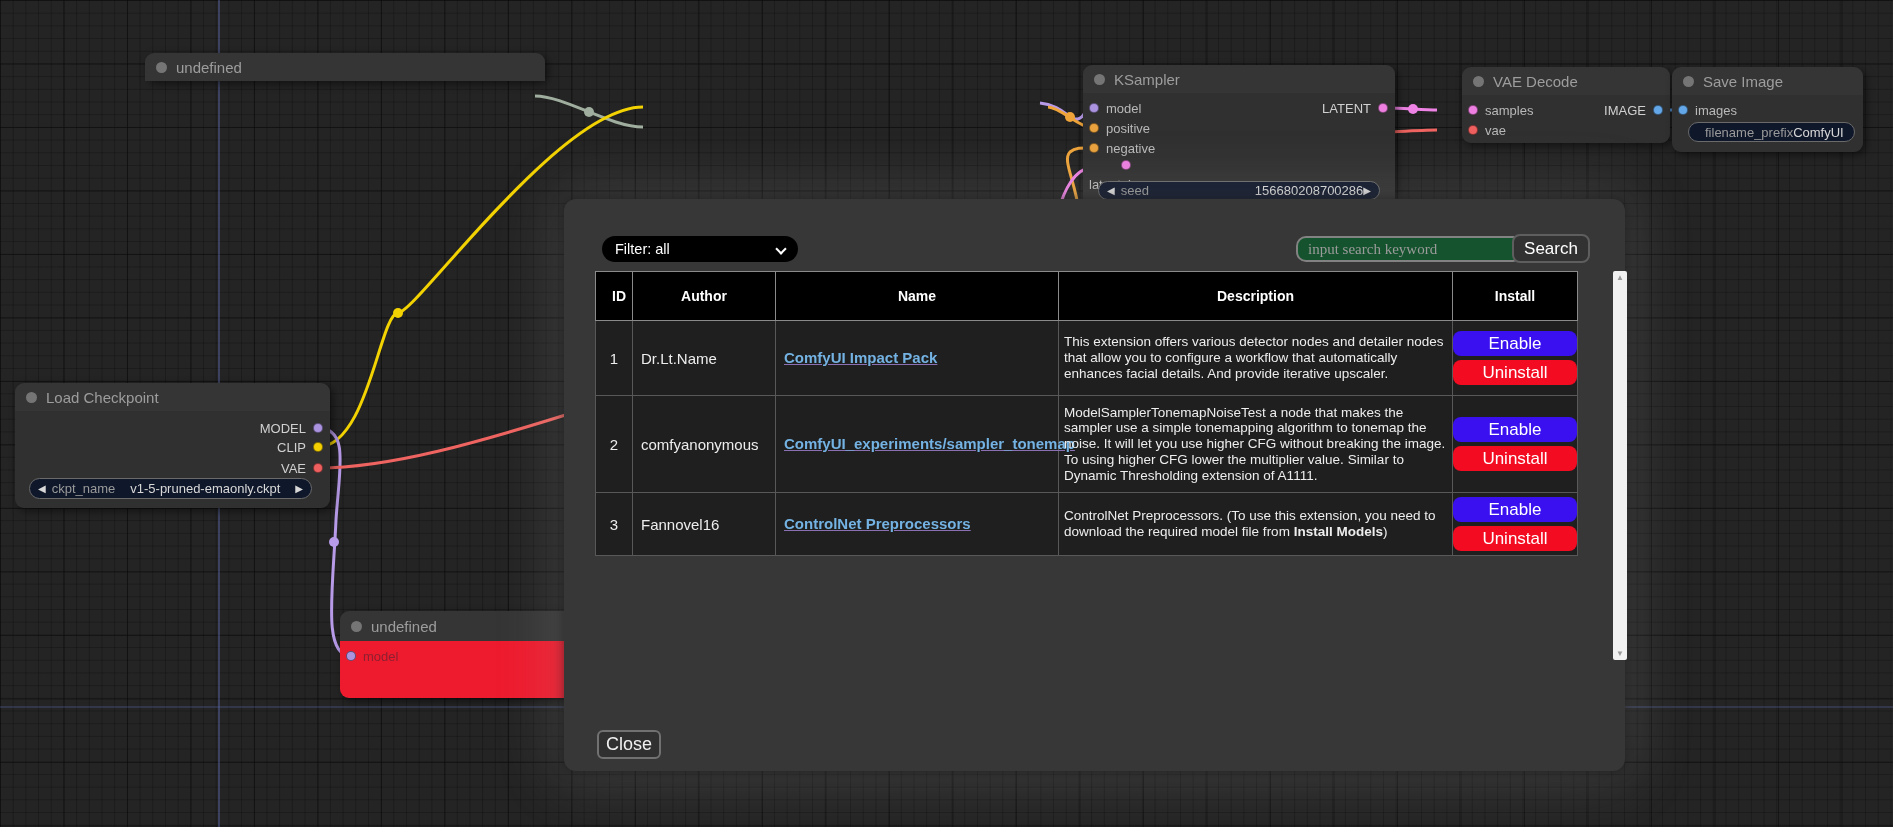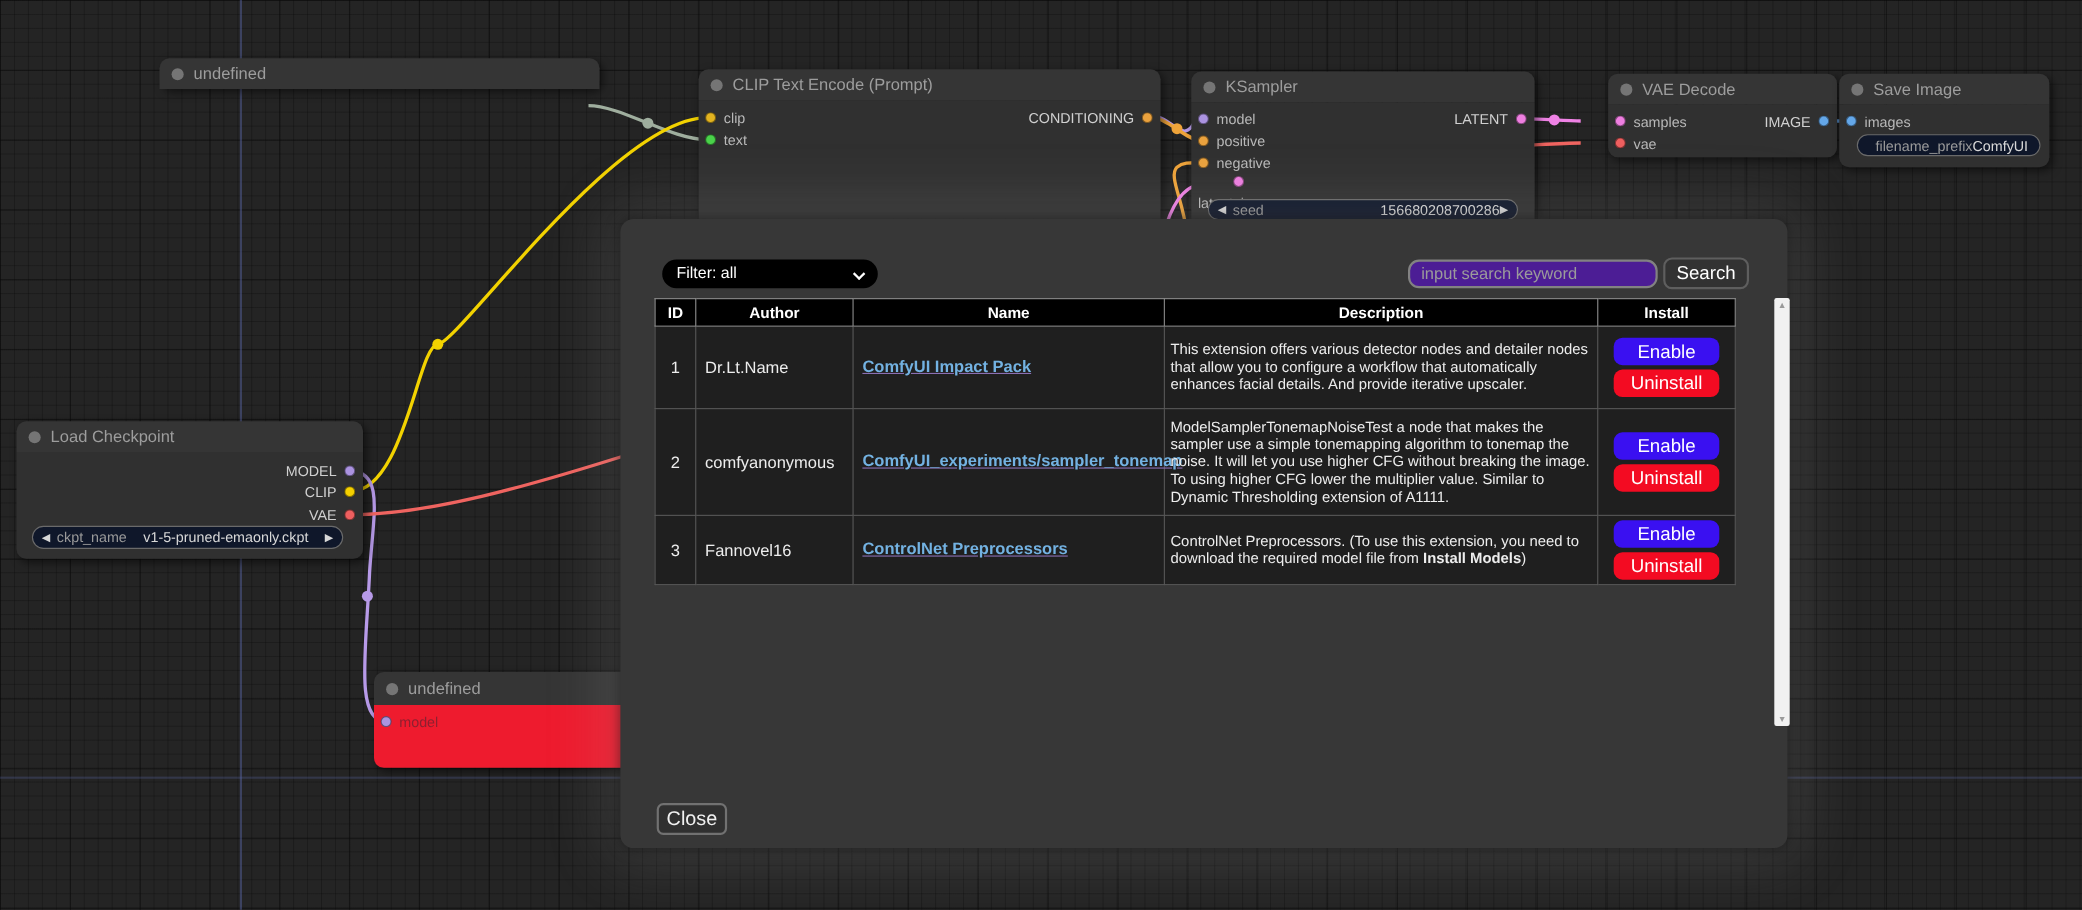"CLIP Text Encode (Prompt)" div.node { html: <div> <div> <span></span> <span>CLIP Text Encode (Prompt)</span> </div> <div> <div> <span></span> <span>clip</span> </div> <div> <span></span> <span>text</span> </div> <div> <span>CONDITIONING</span> <span></span> </div> </div> </div> -> none }
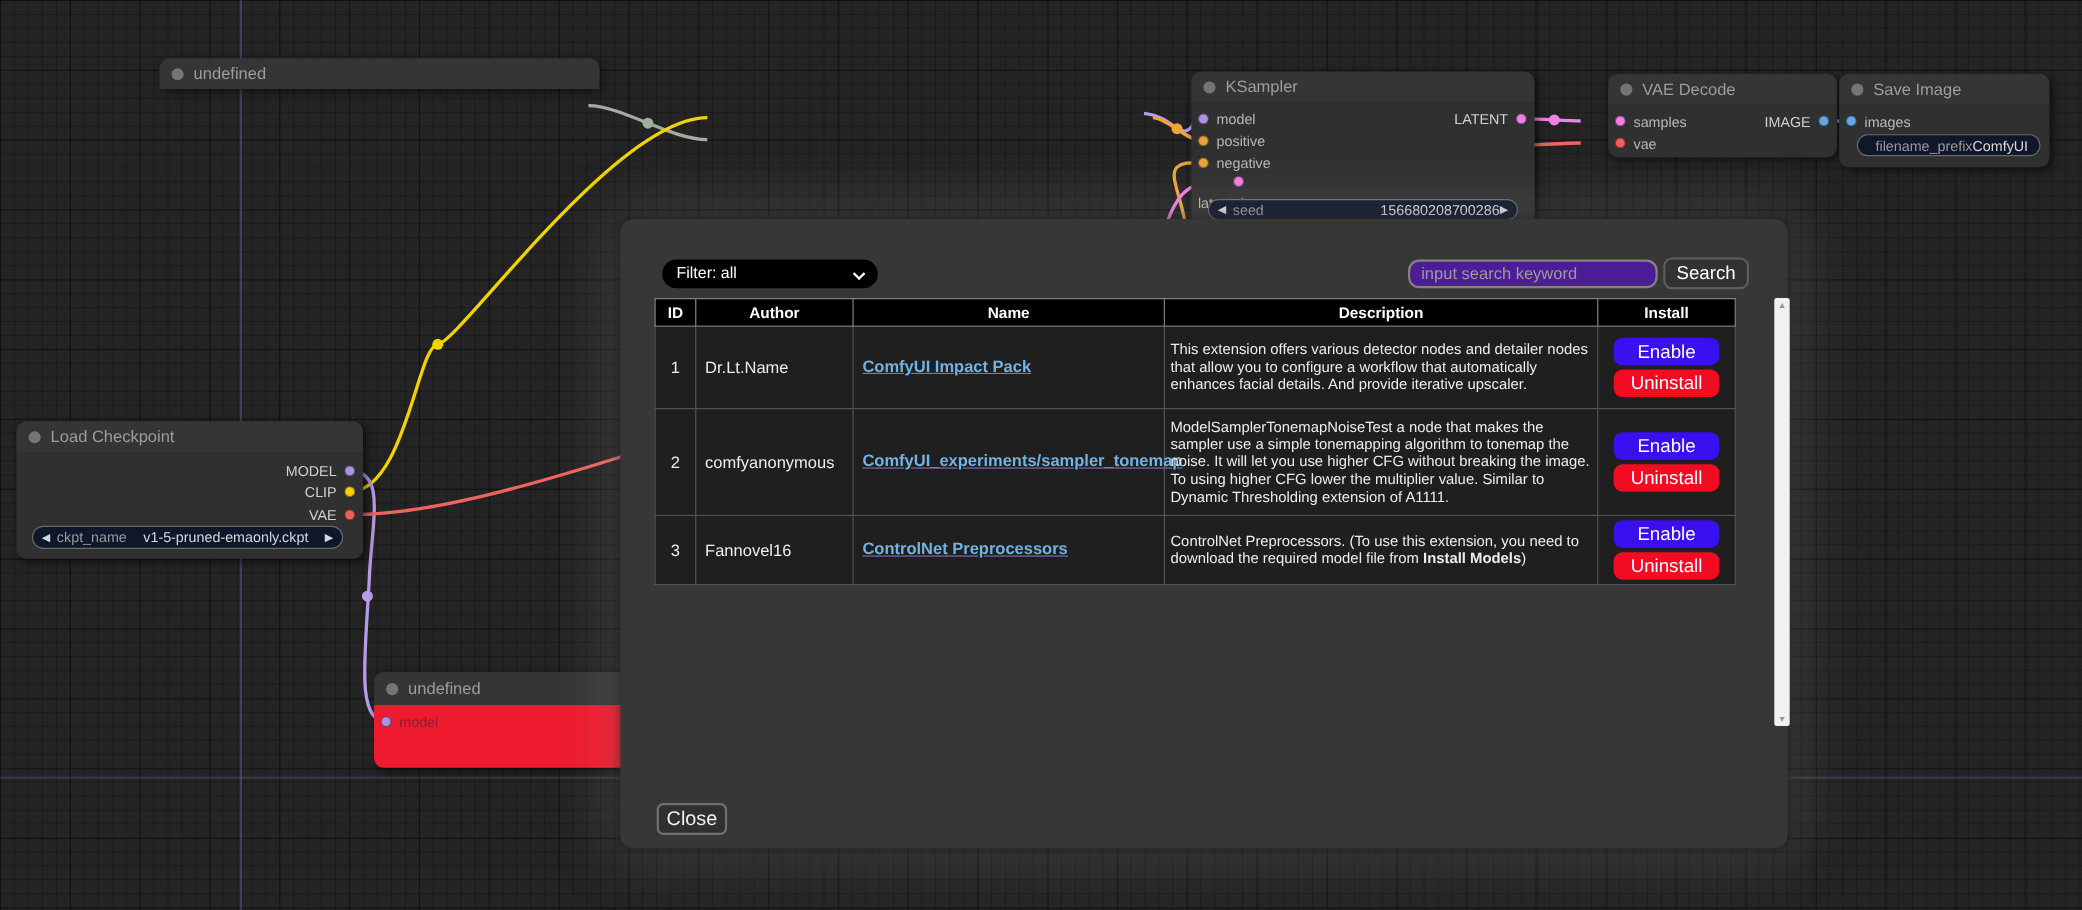"input search keyword" .search-input { background: #4c1d95 -> #14532d; font-family: Liberation Sans, sans-serif -> Liberation Serif, serif; left: 716px -> 732px }
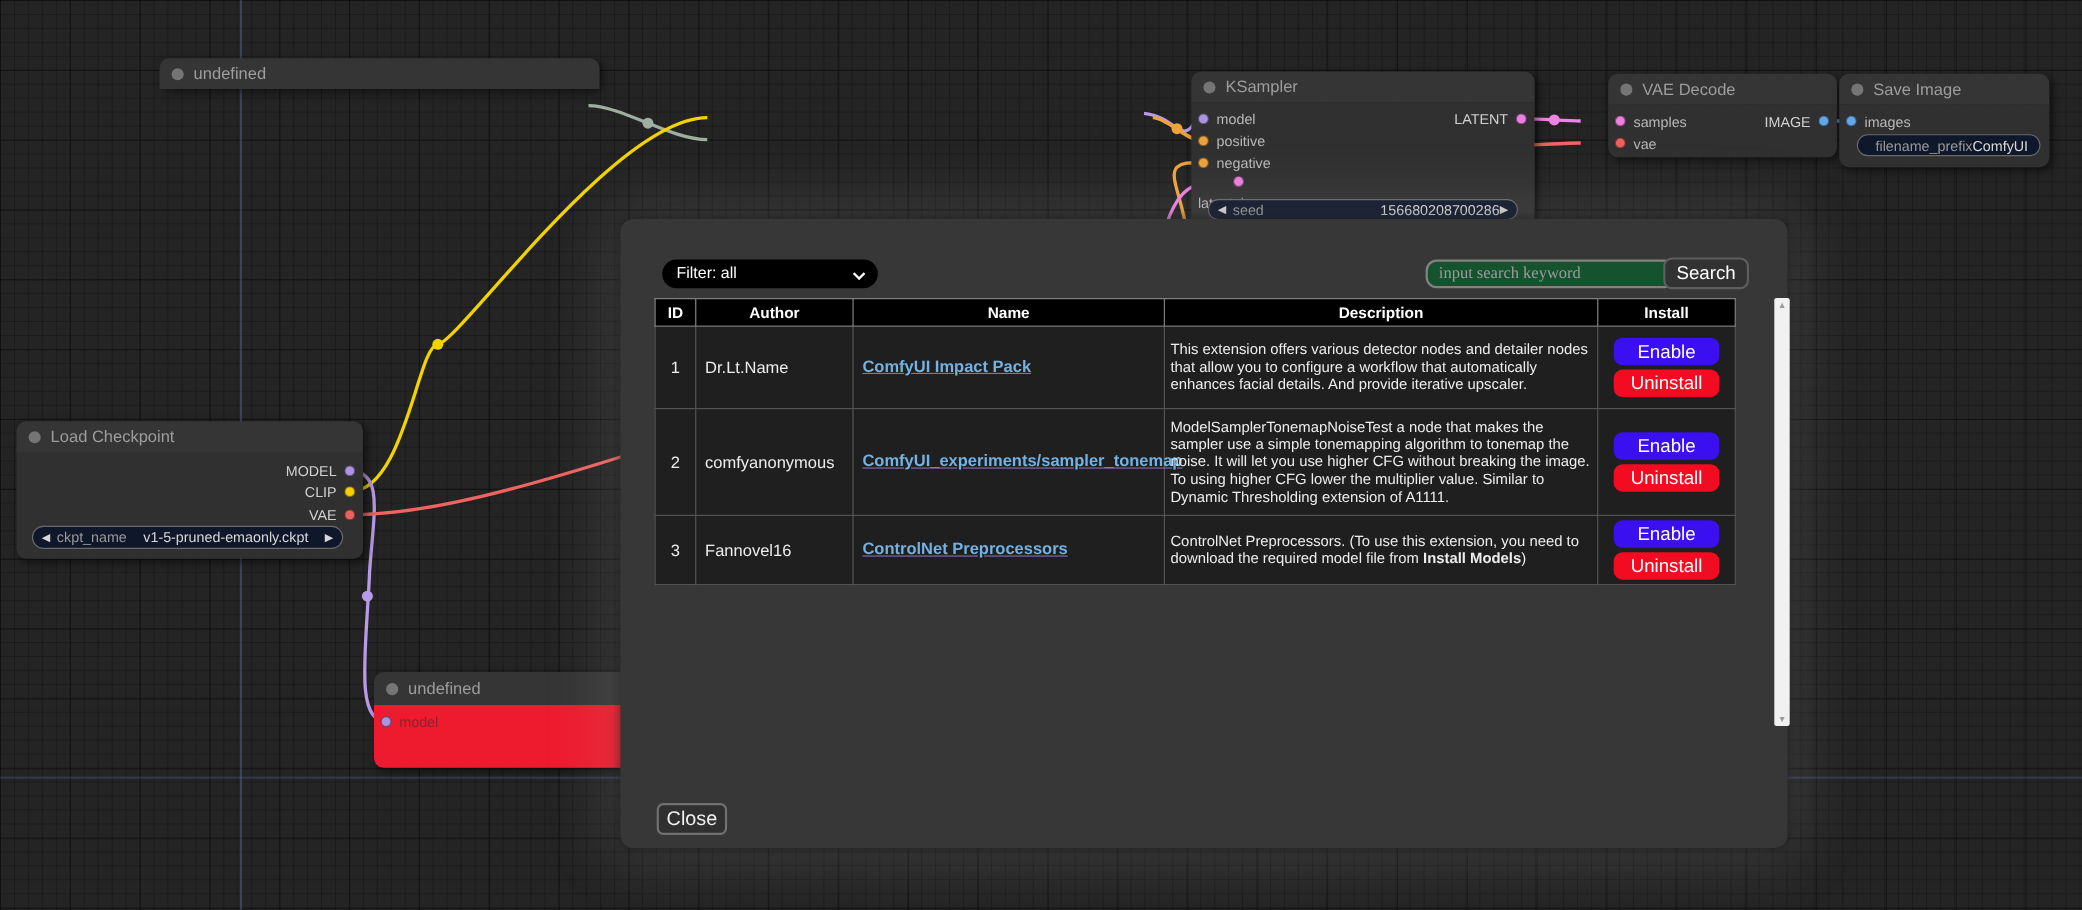"ID" table.pkg th { padding: 4px -> 16px }
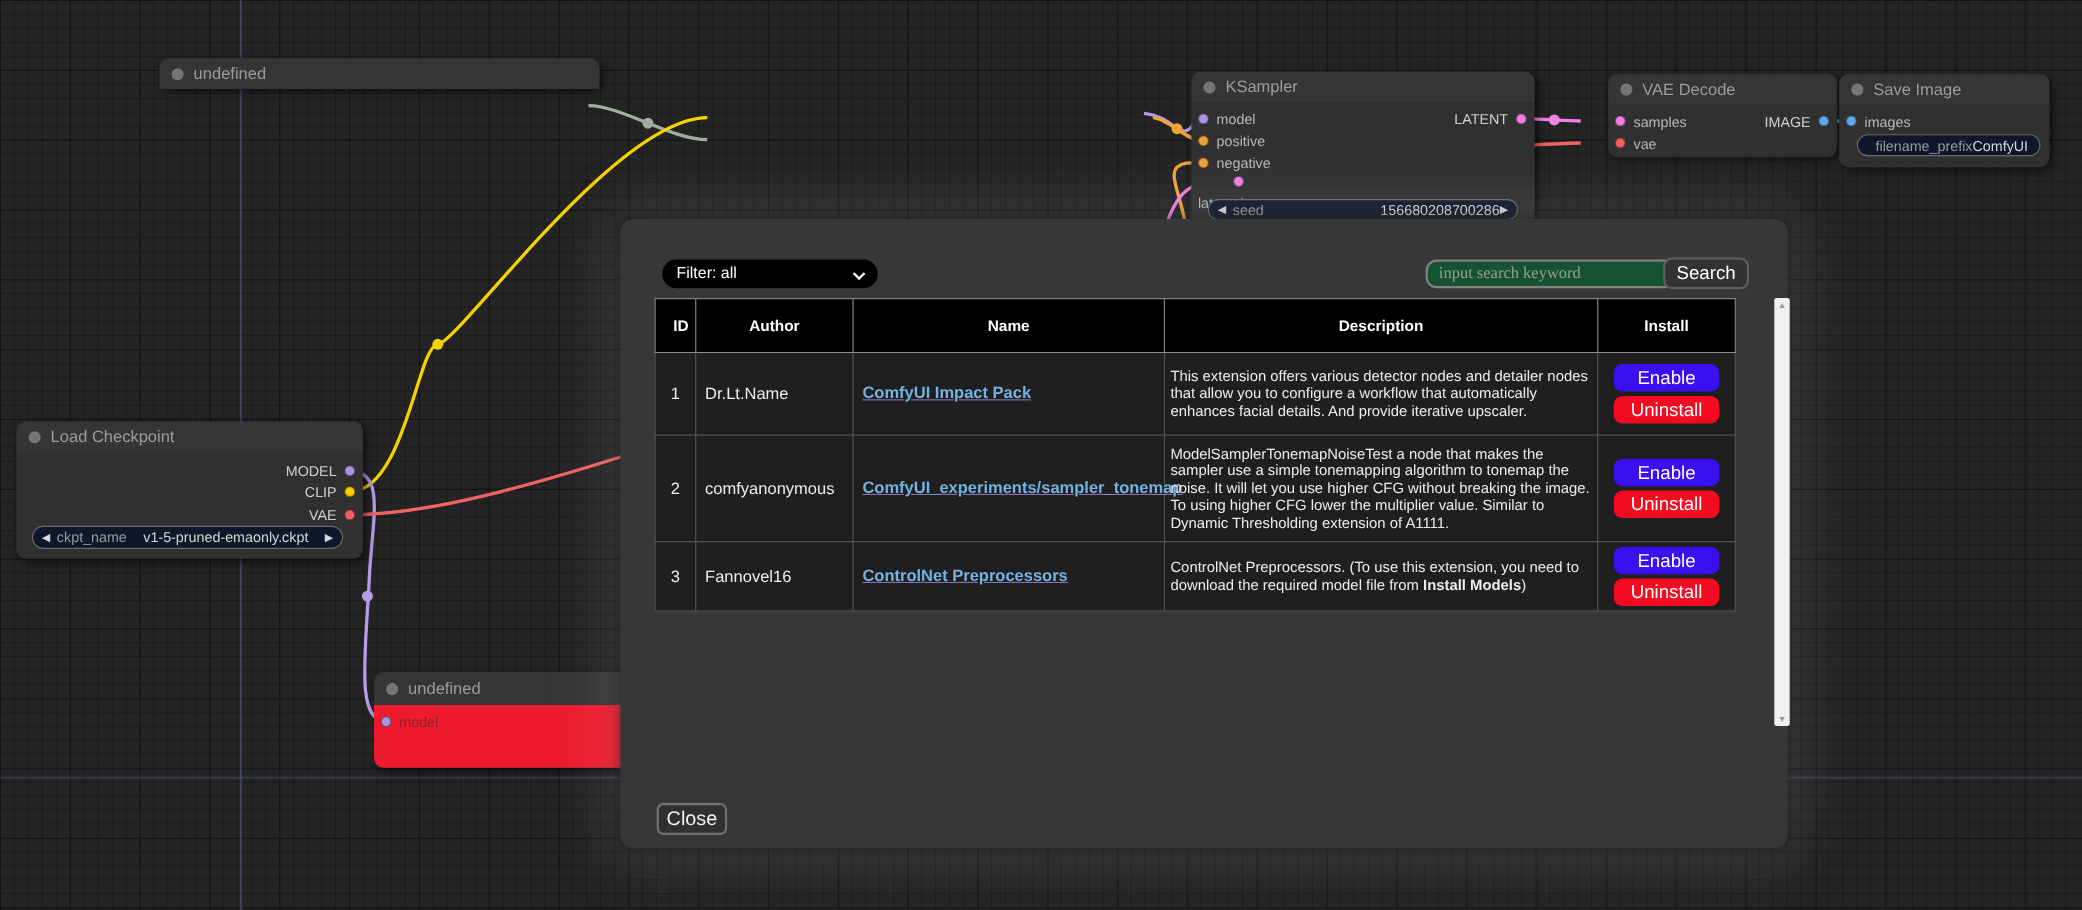"Enable" .btn-enable, .btn-uninstall { width: 96px -> 124px }
